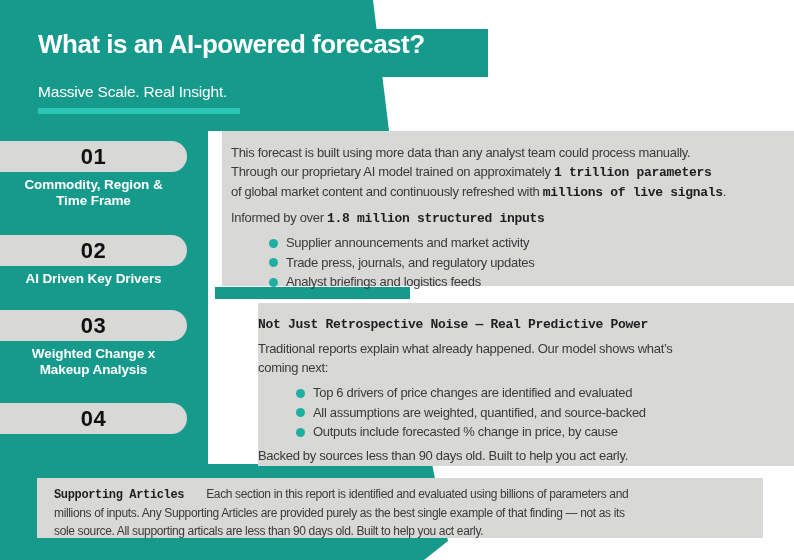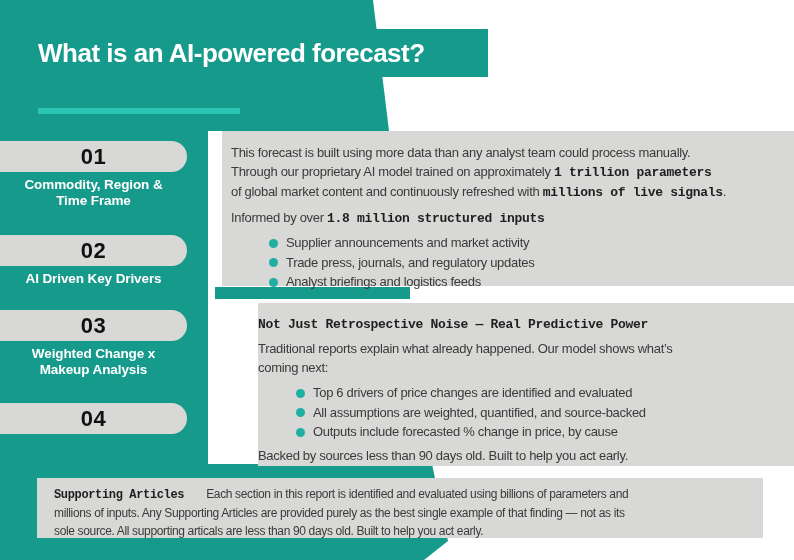"What is an AI-powered forecast?" .title-banner { align-items: center -> none }
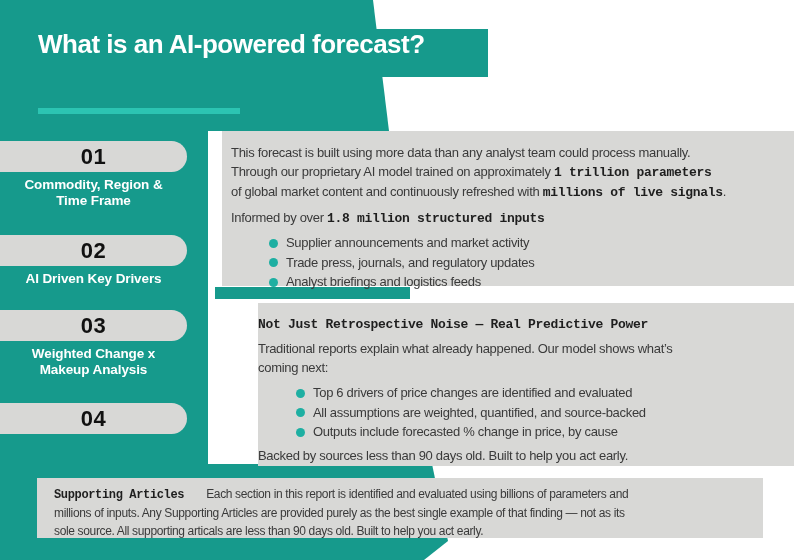"Massive Scale. Real Insight." div.subtitle { html: none -> <div>Massive Scale. Real Insight.</div> }
